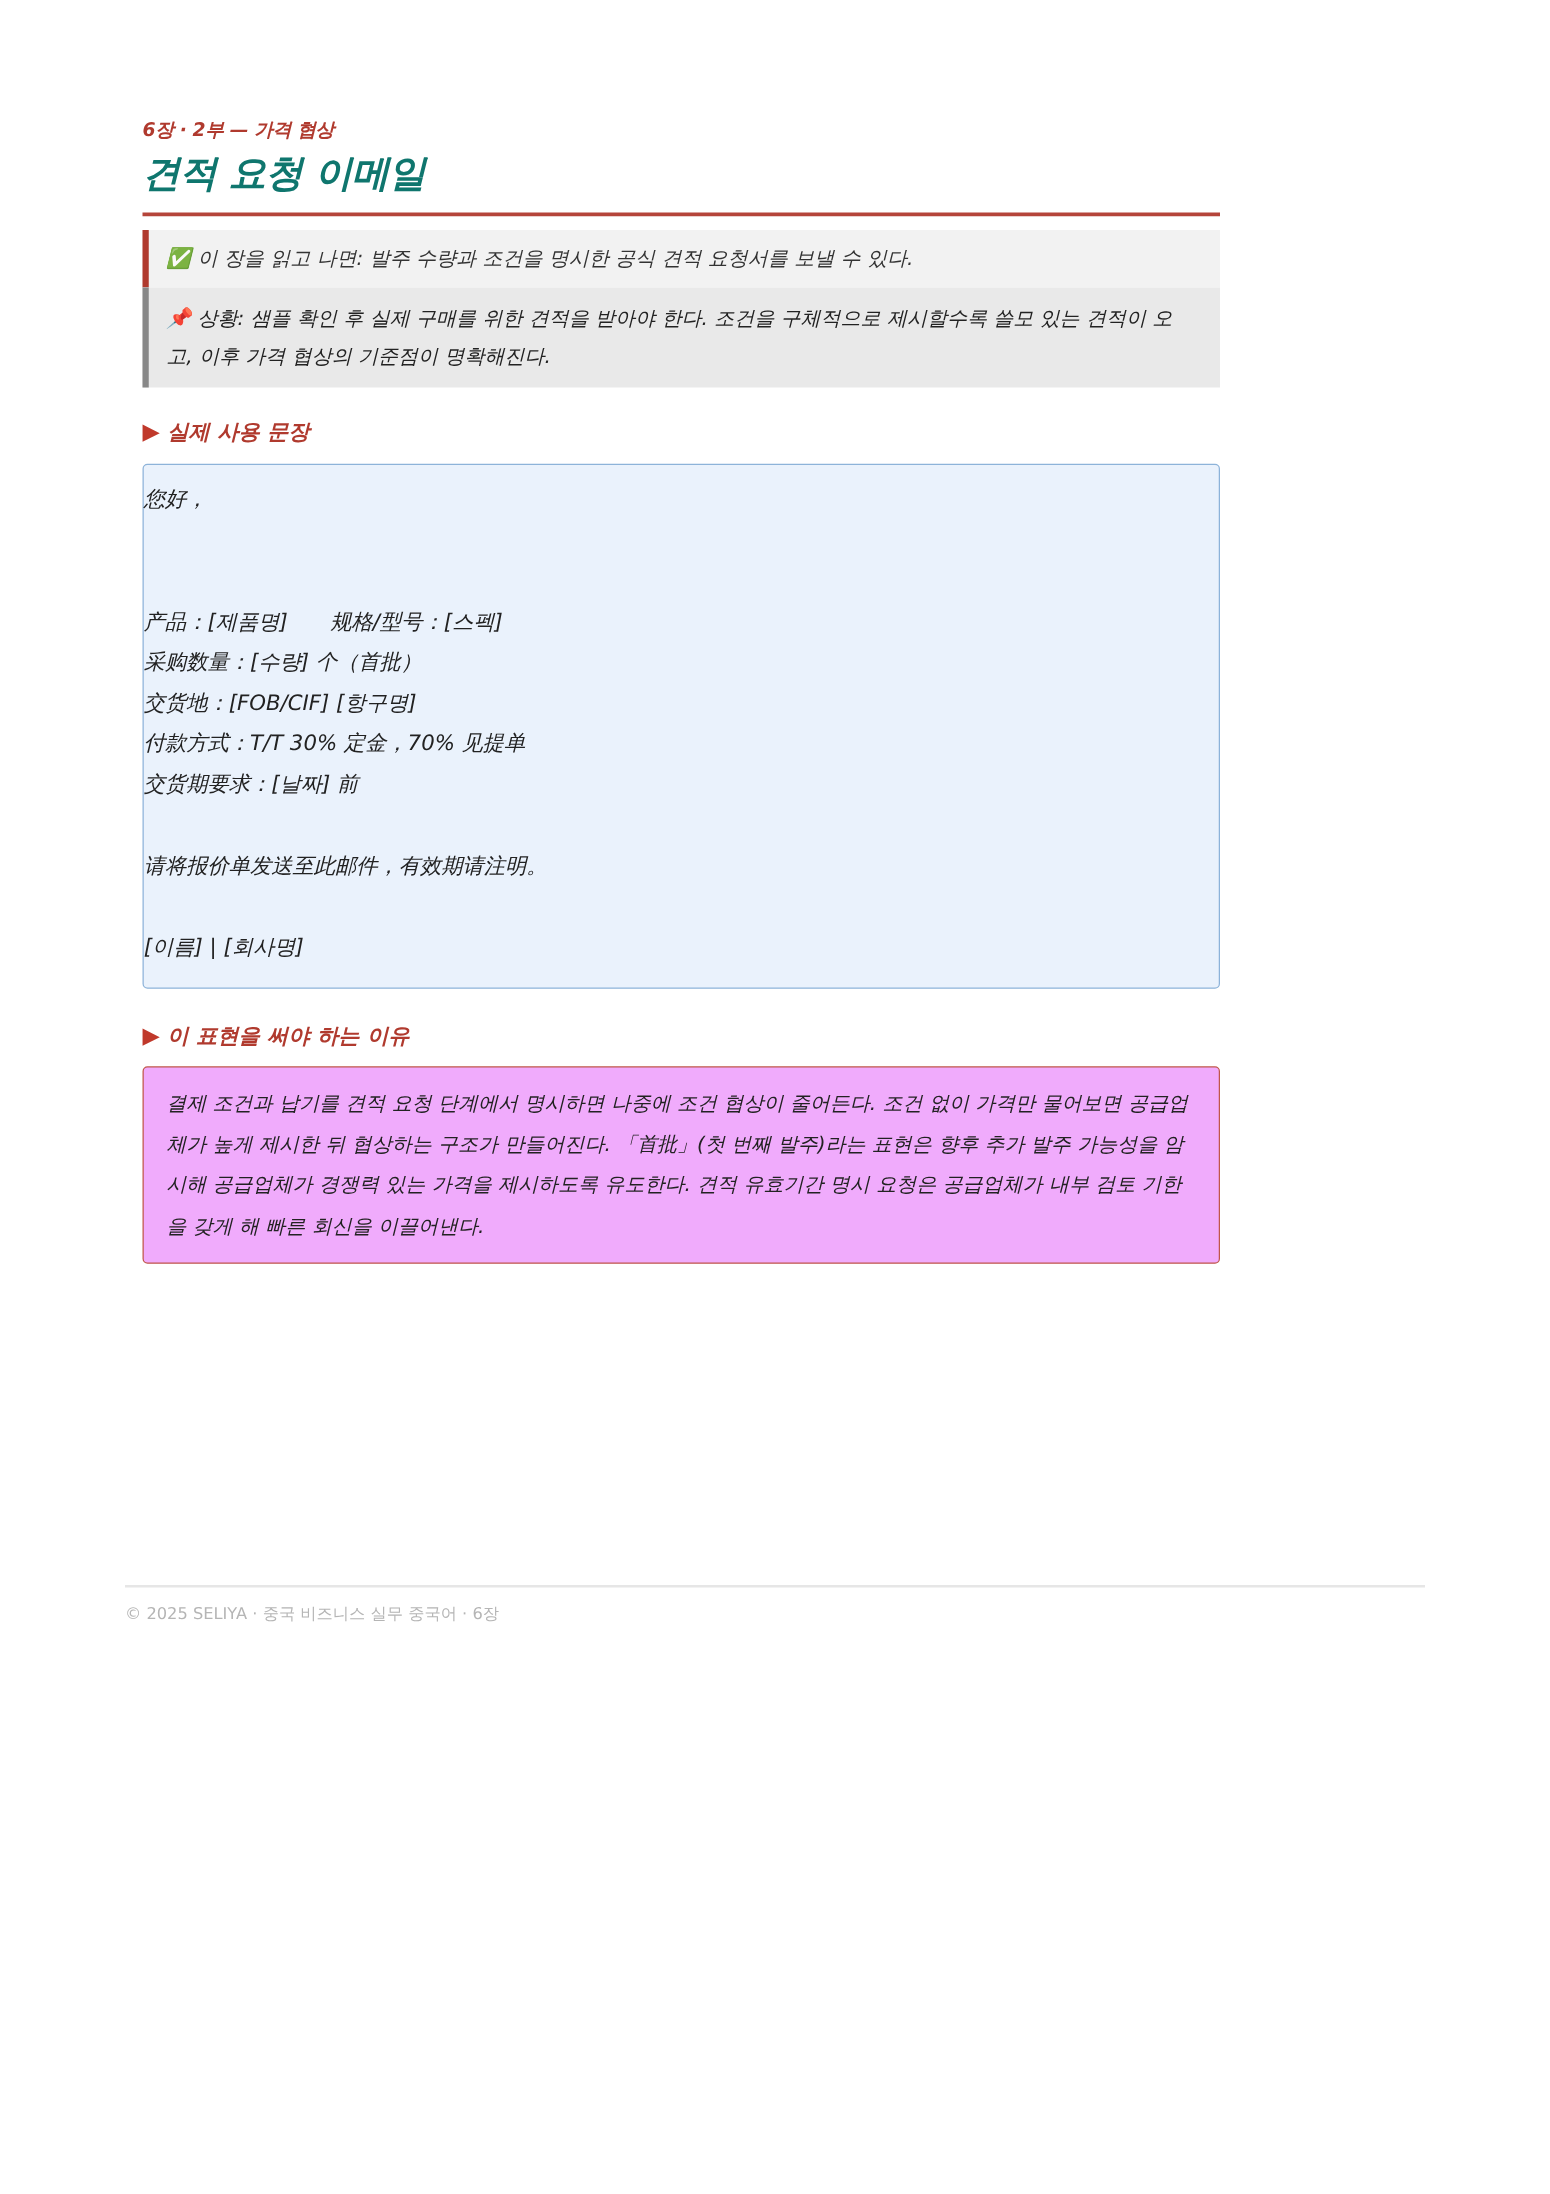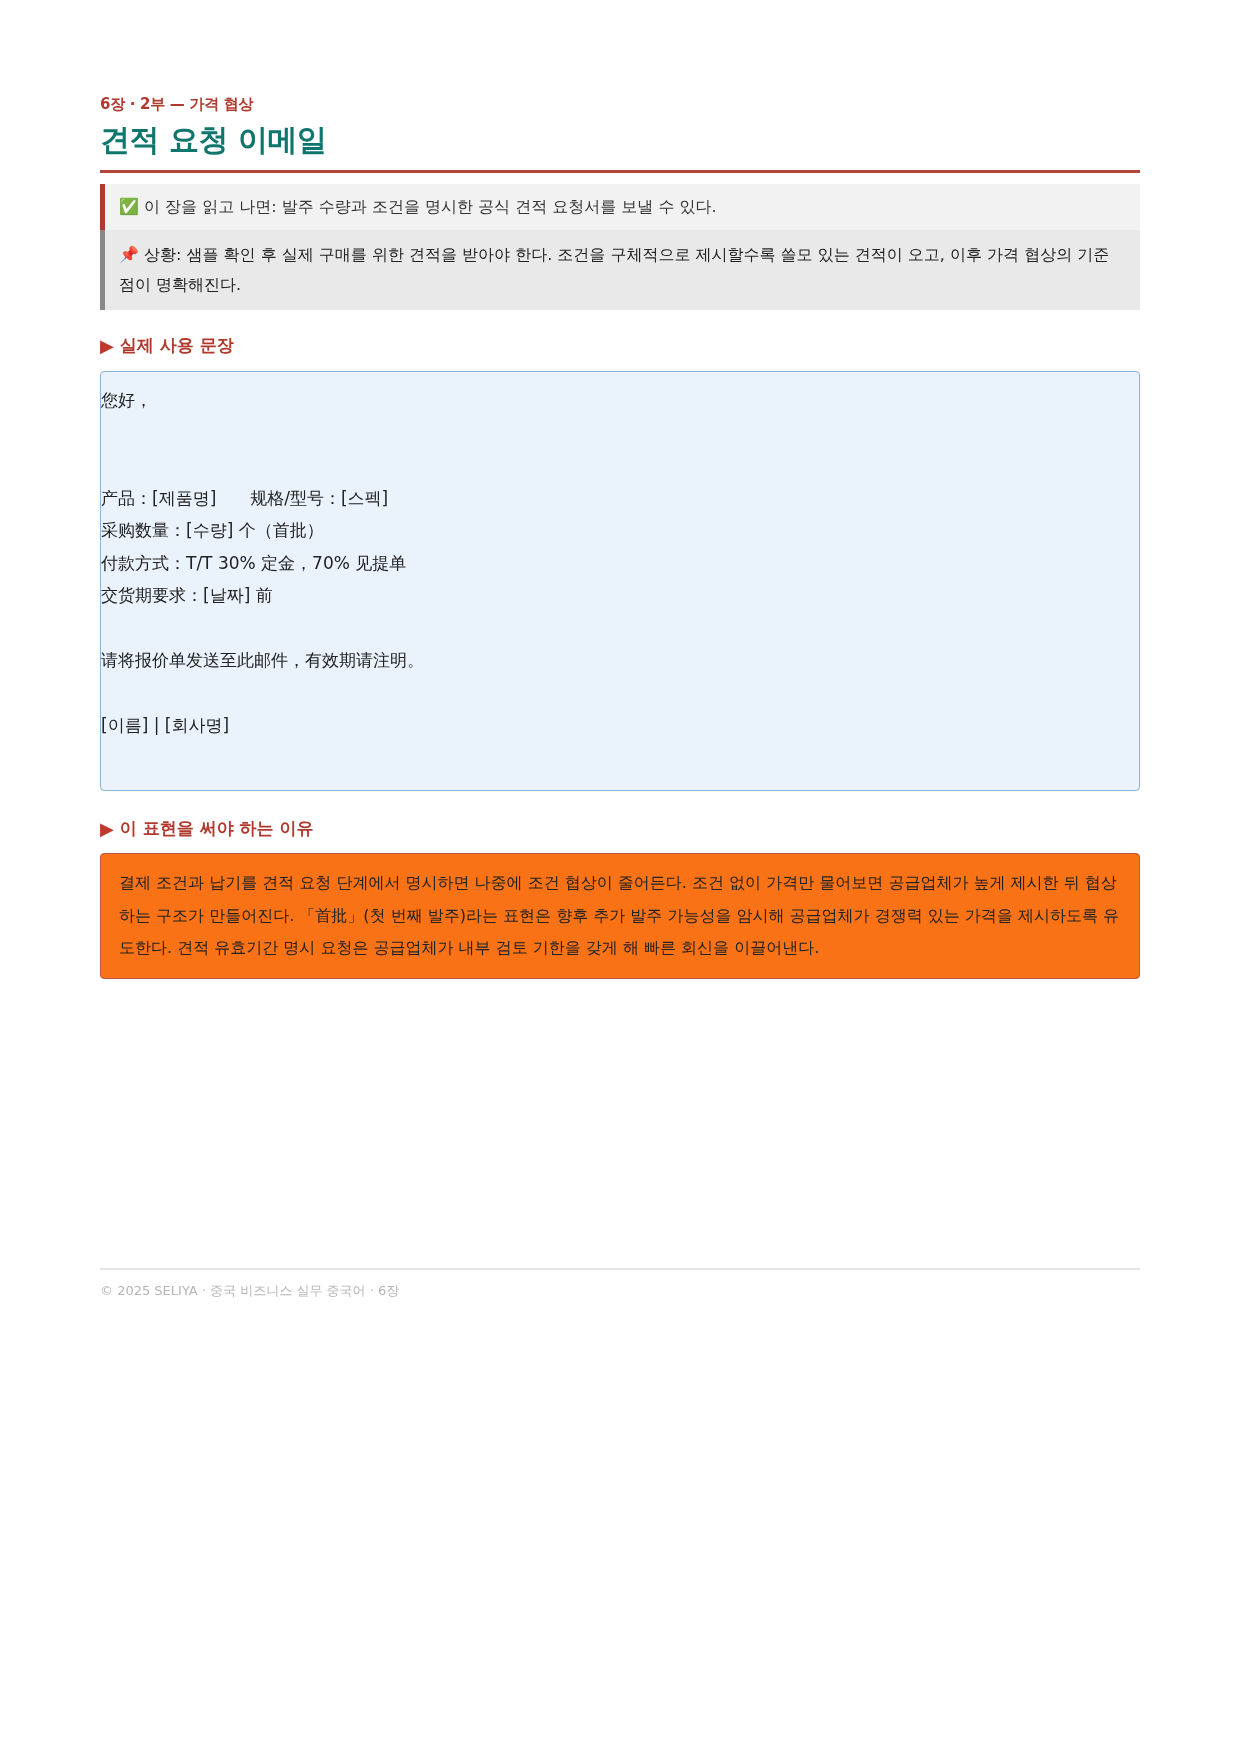"6장 · 2부 — 가격" .page { font-style: none -> italic; left: 100px -> 114px; width: 1040px -> 862px }
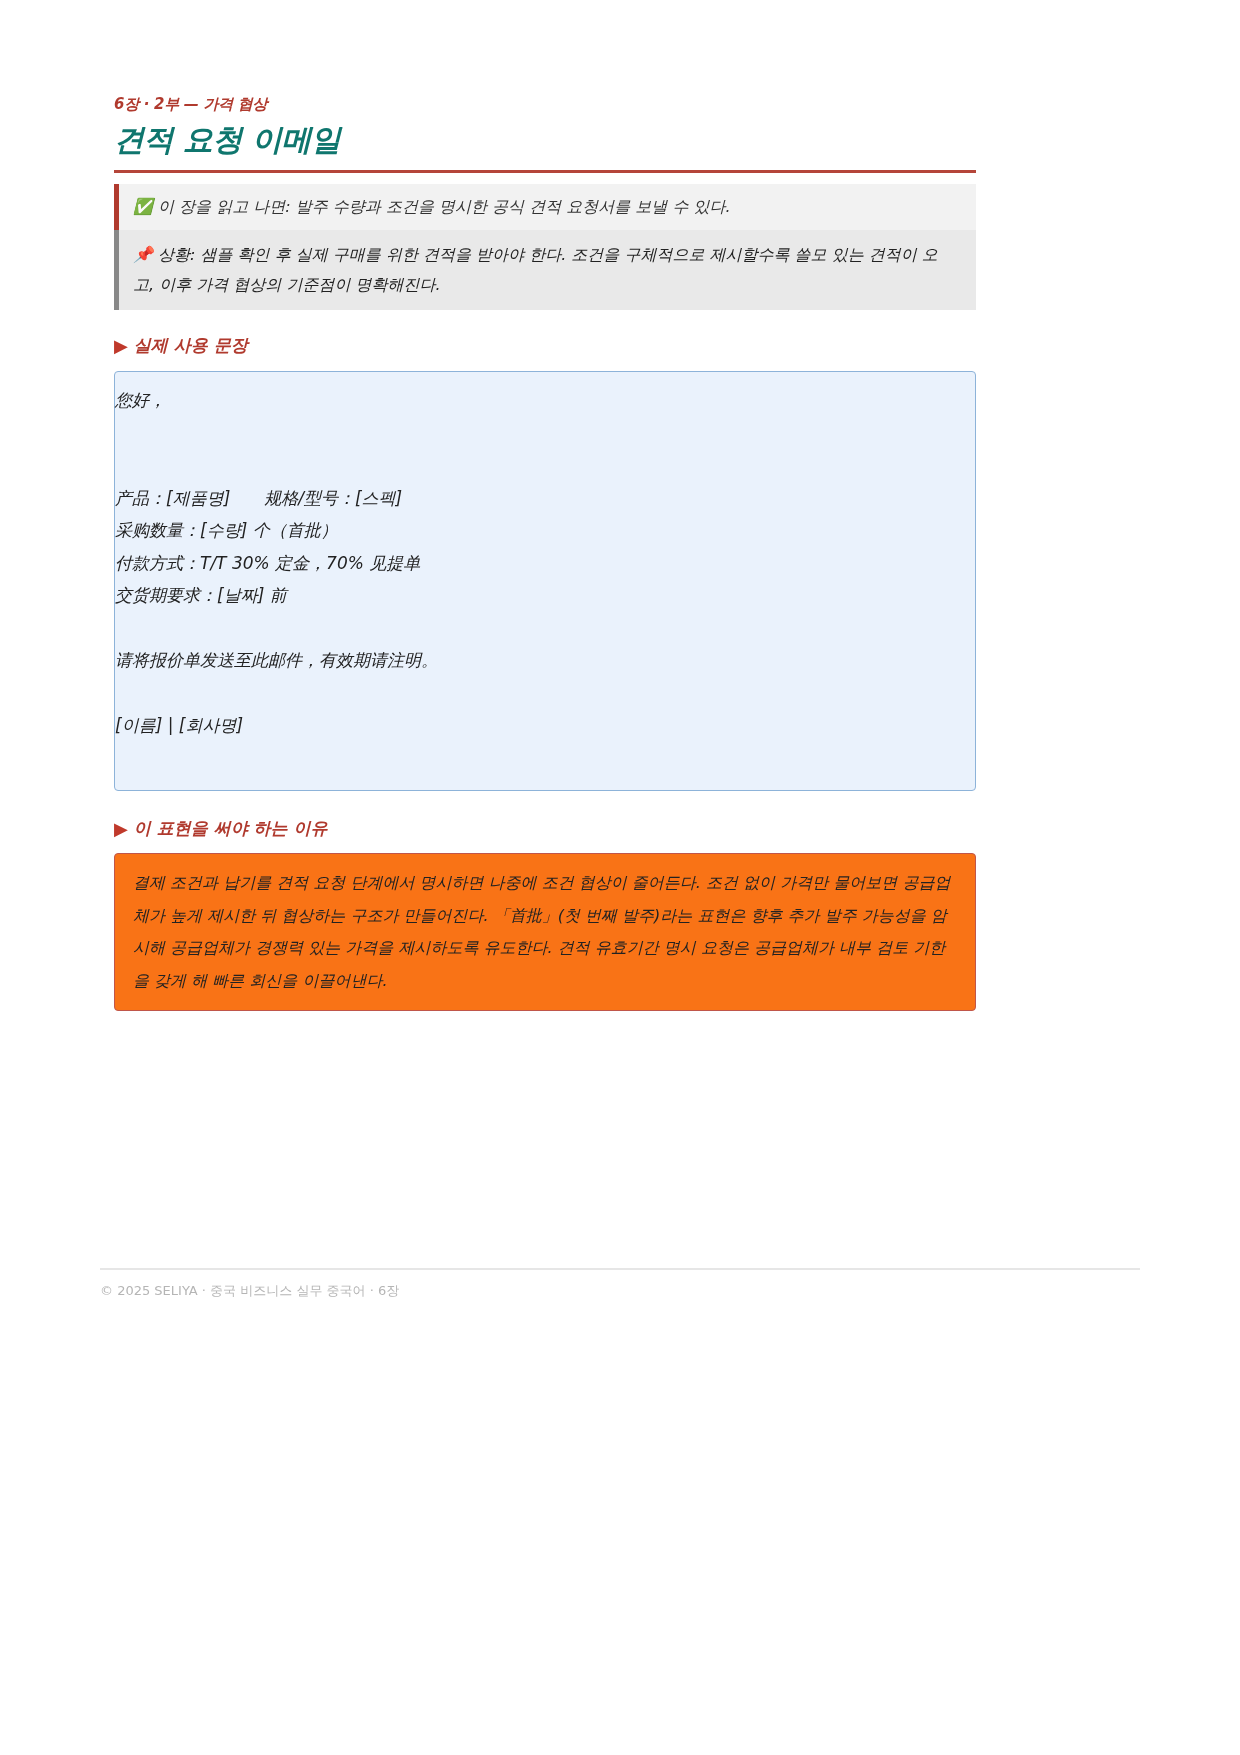"交货地：[FOB/CIF] [항구명]" div.email-line { html: none -> <div>交货地：[FOB/CIF] [항구명]</div> }
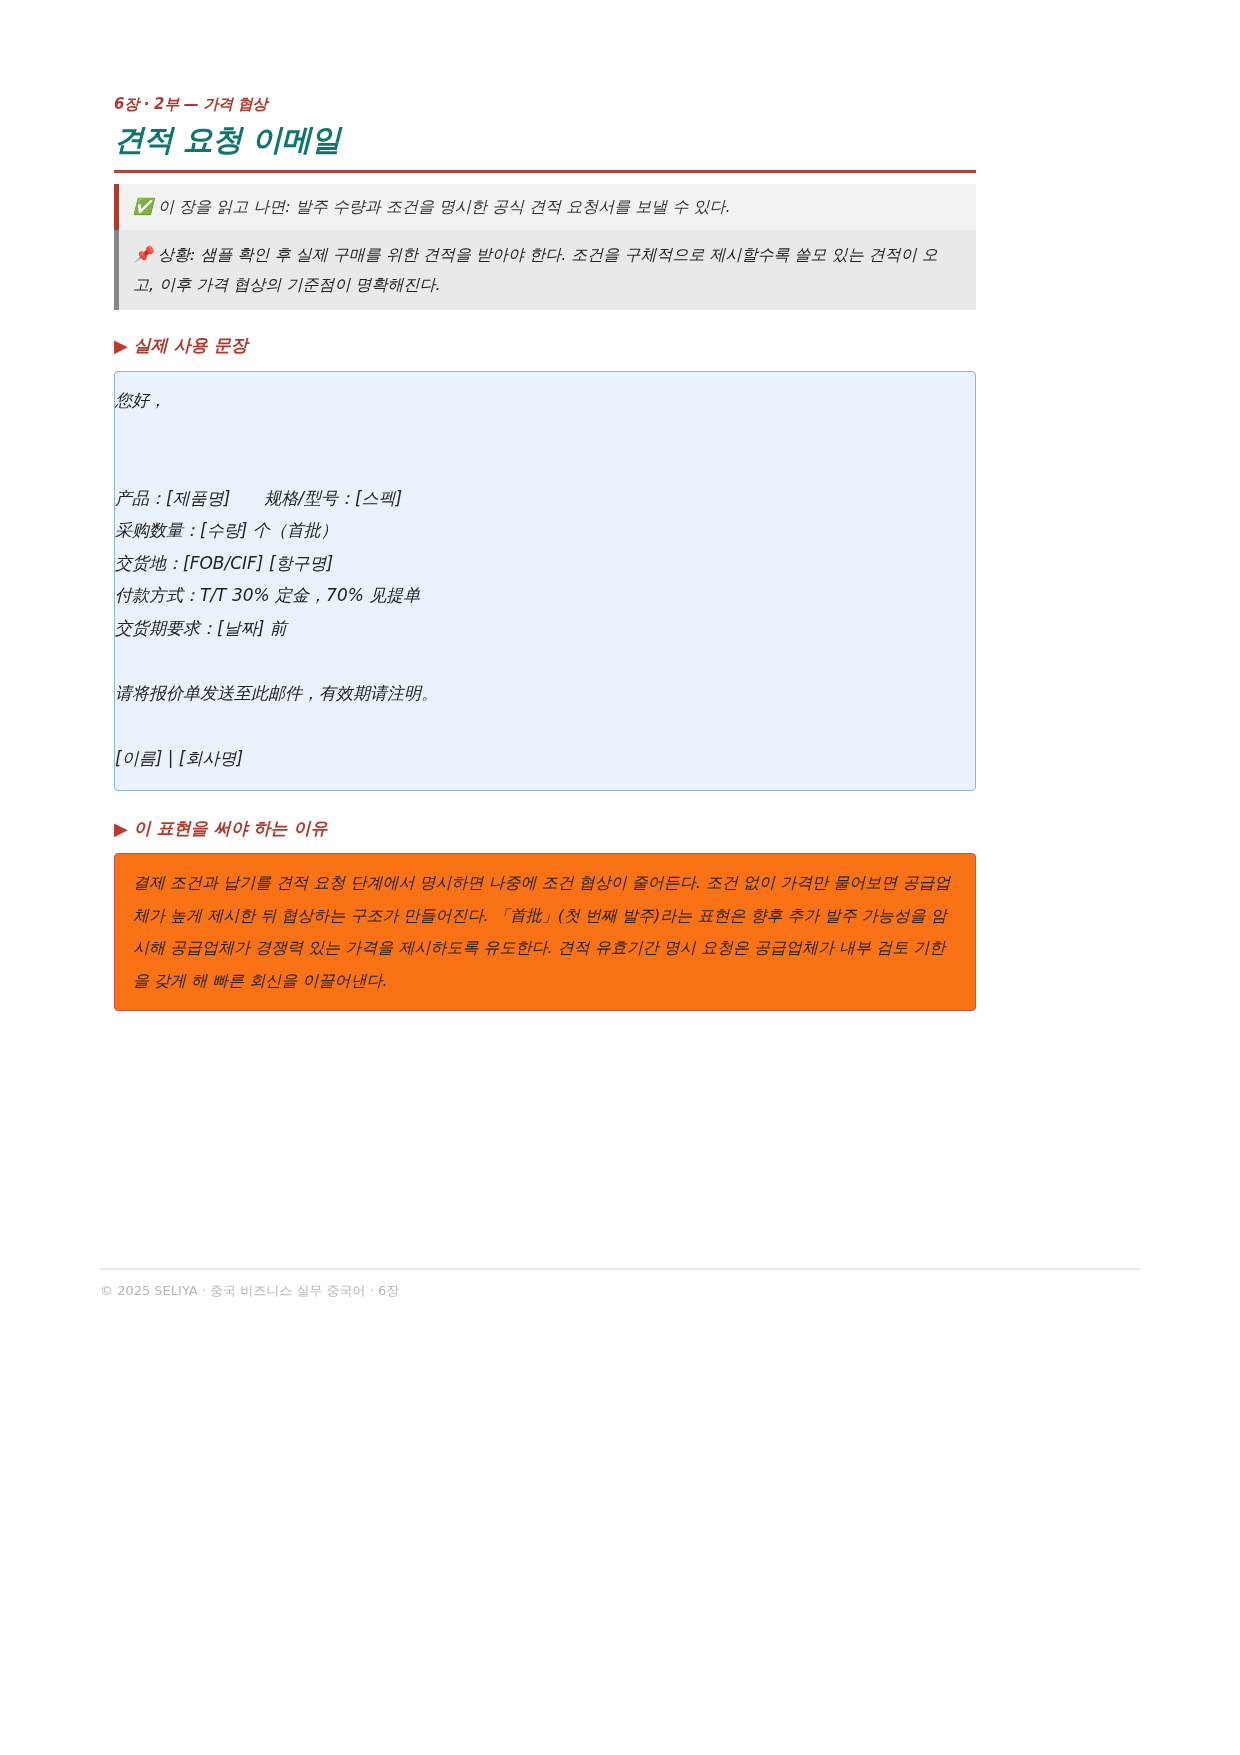"결제 조건과 납기를 견적 요청" .reason-box { background: #f97316 -> #f0abfc }
